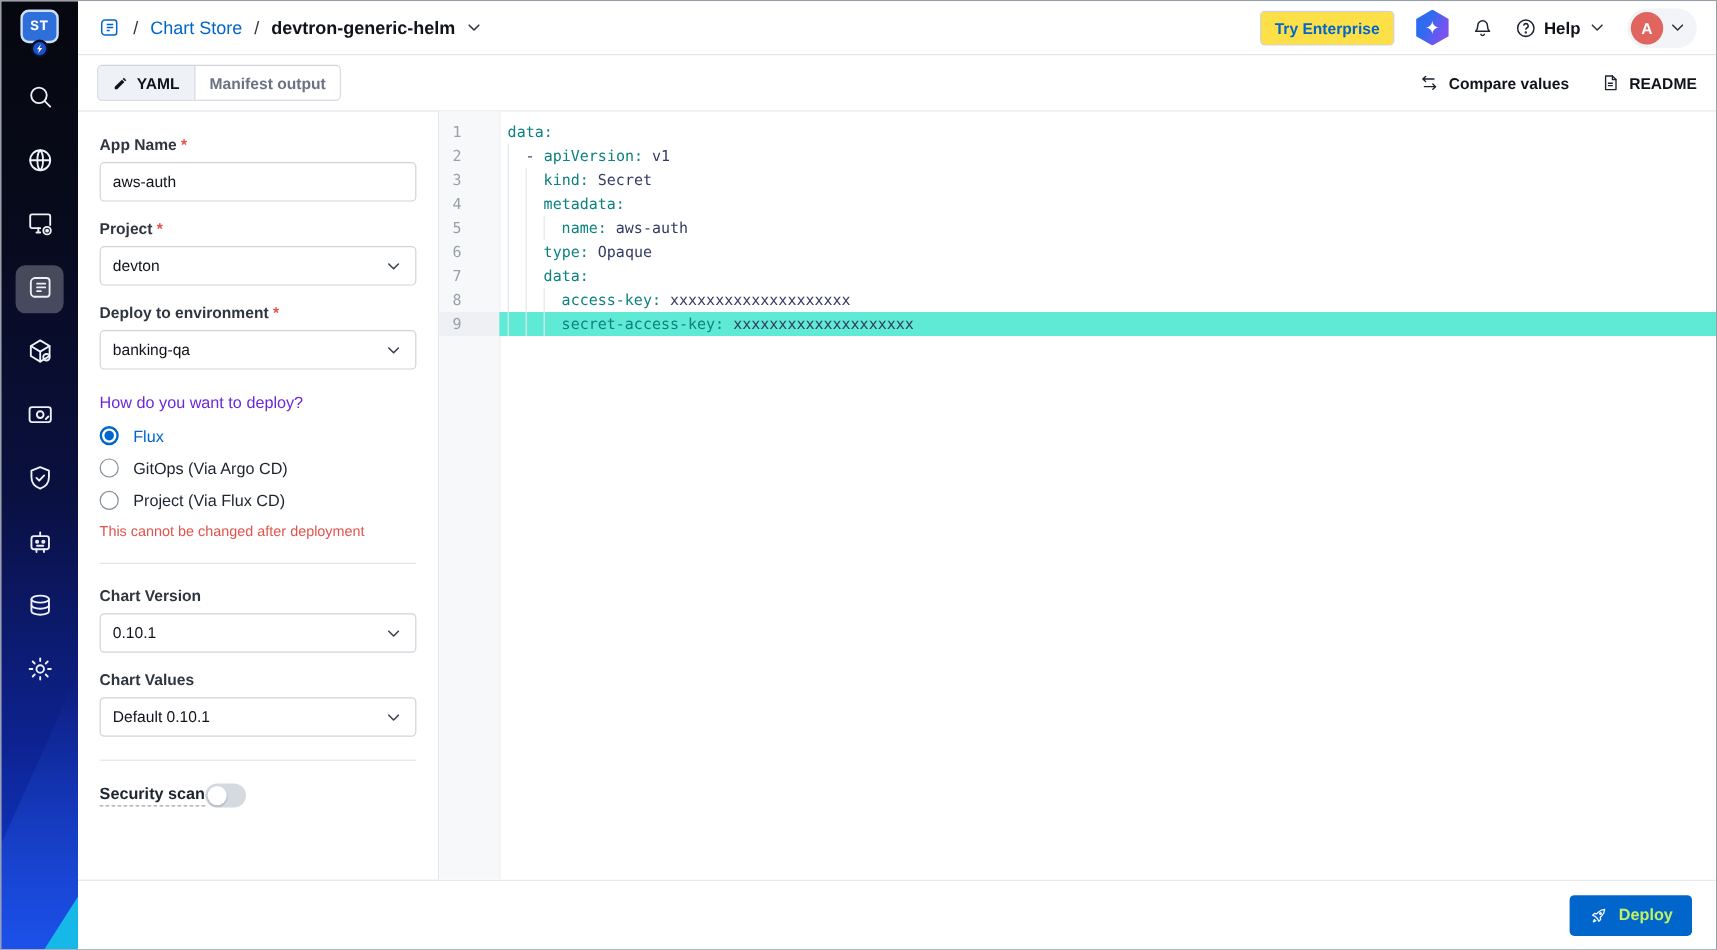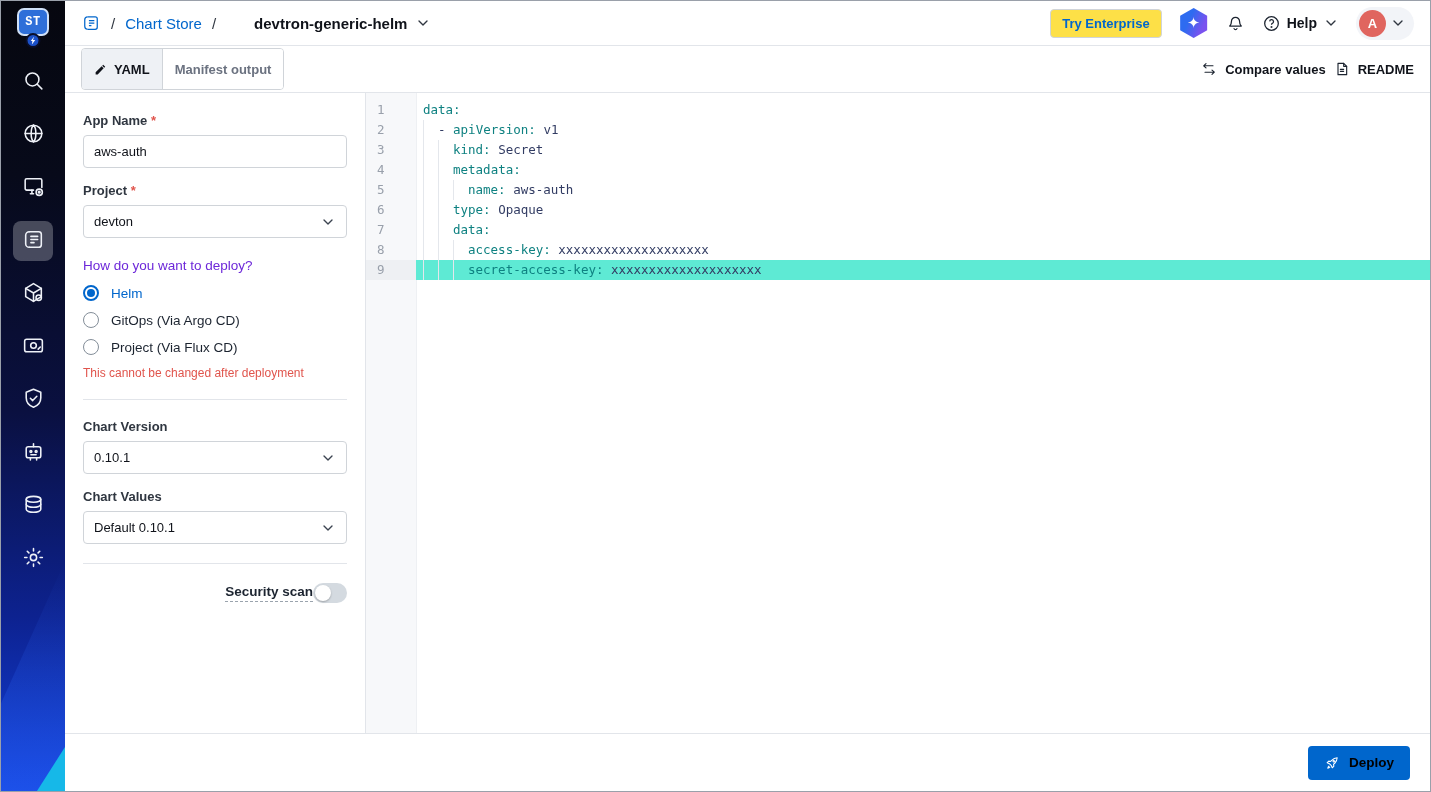"devtron-generic-helm" .crumb-current { margin-left: 28px -> none }
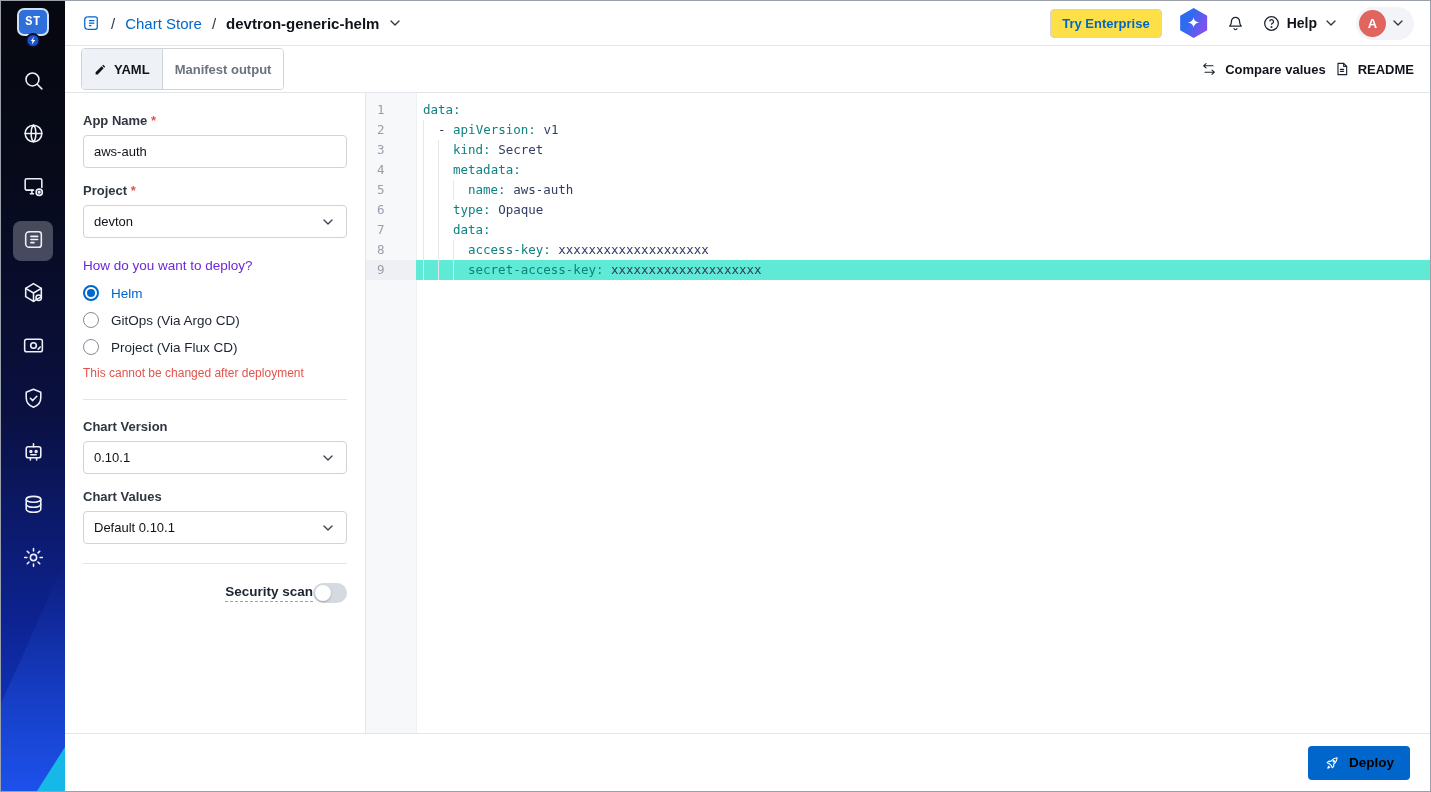"YAML" .seg { height: 42px -> 30px }
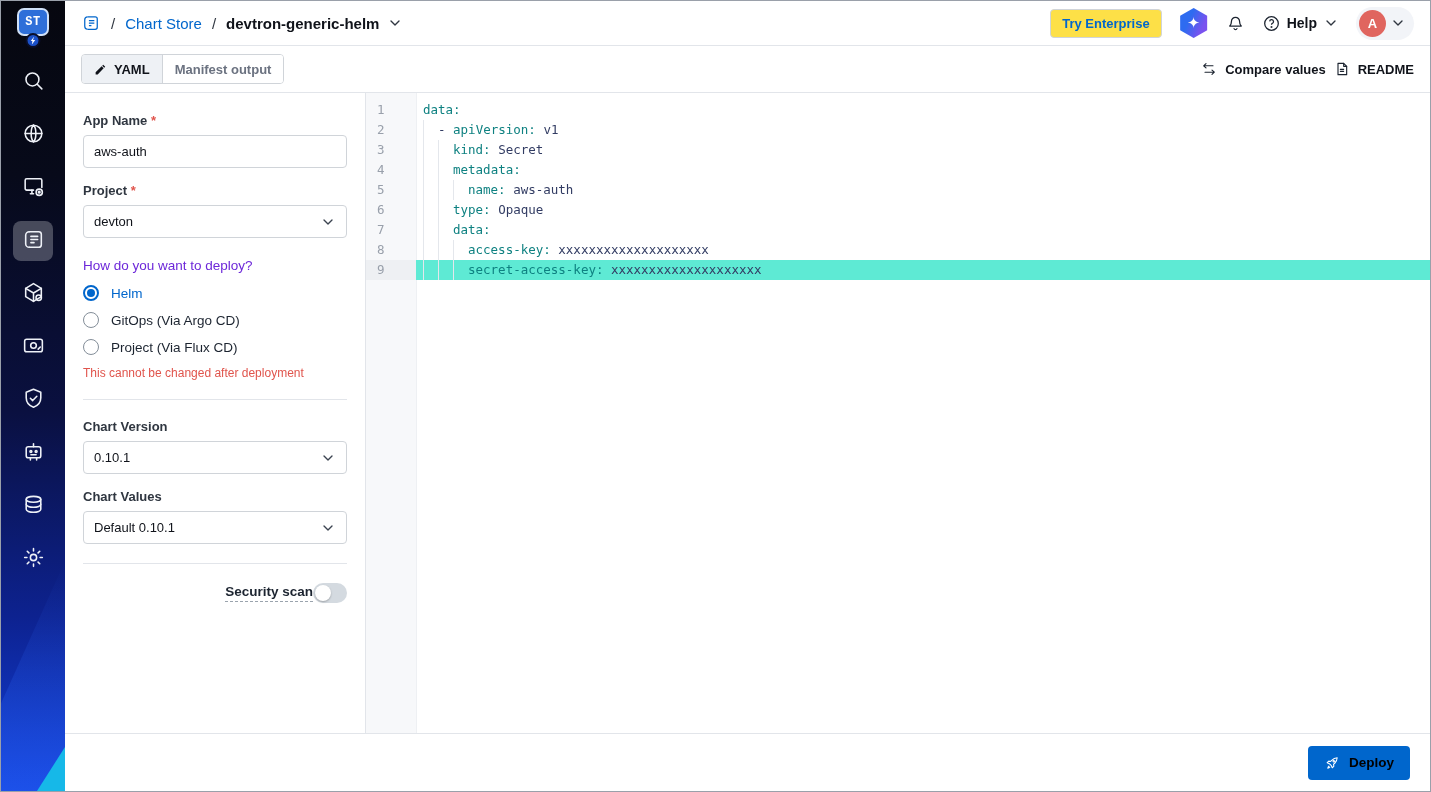"Compare values" .toolbar-right { gap: 8px -> 26px }
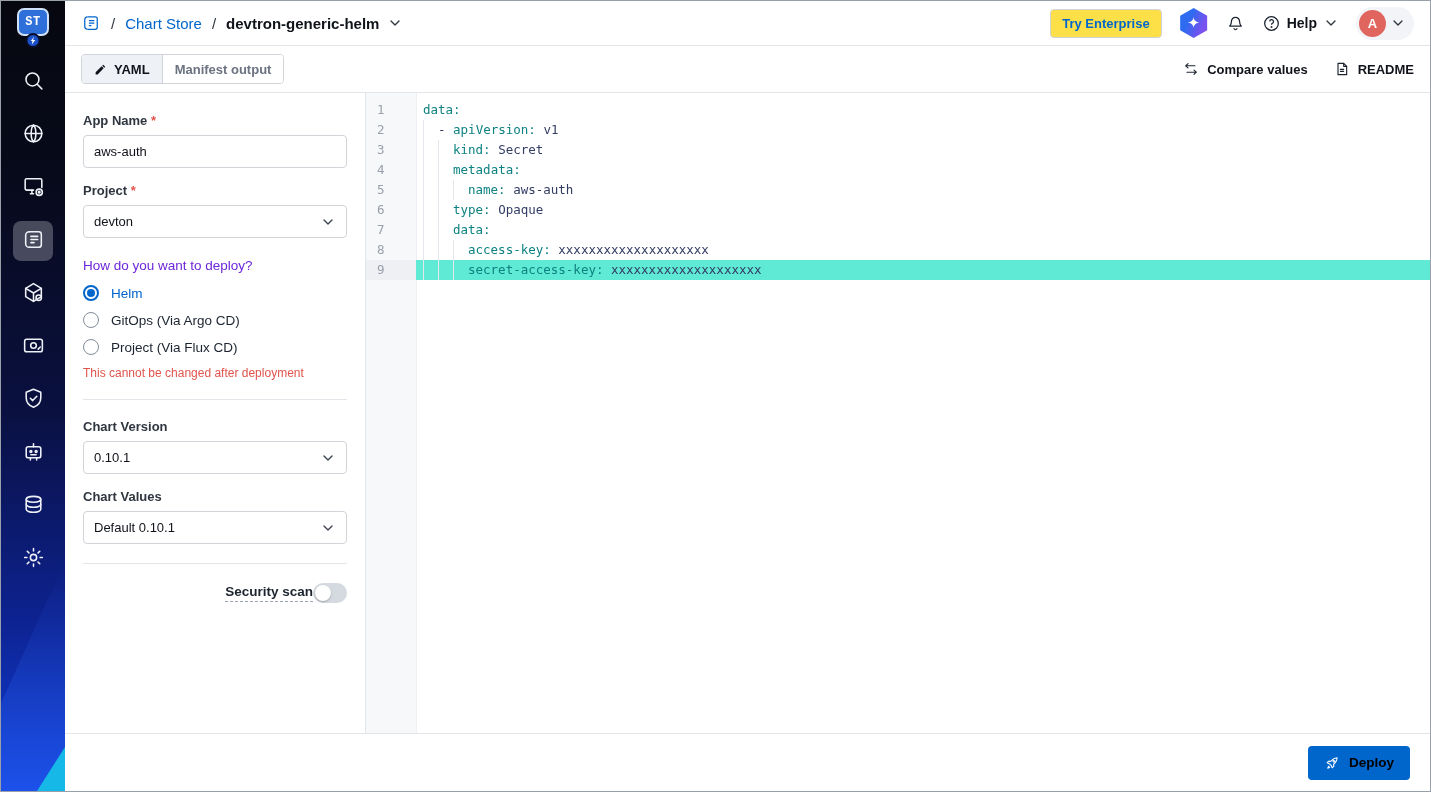"Deploy to environment *" div.fgroup { html: none -> <div> <div> <span>Deploy to environment</span> <span>*</span> </div> <div> <span>banking-qa</span> <svg> <path></path> </svg> </div> </div> }
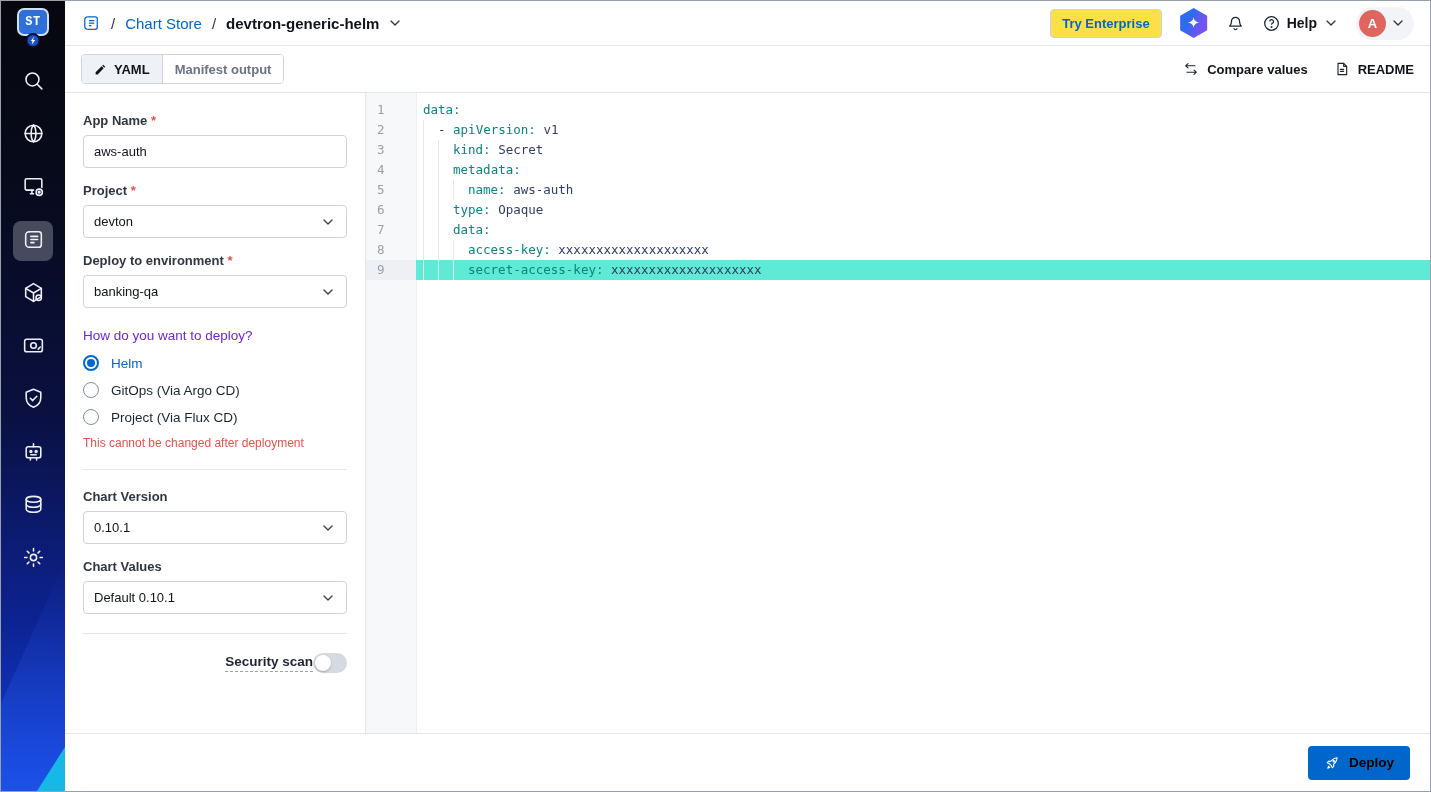"Helm" span.radio-label { text: Helm -> Flux }
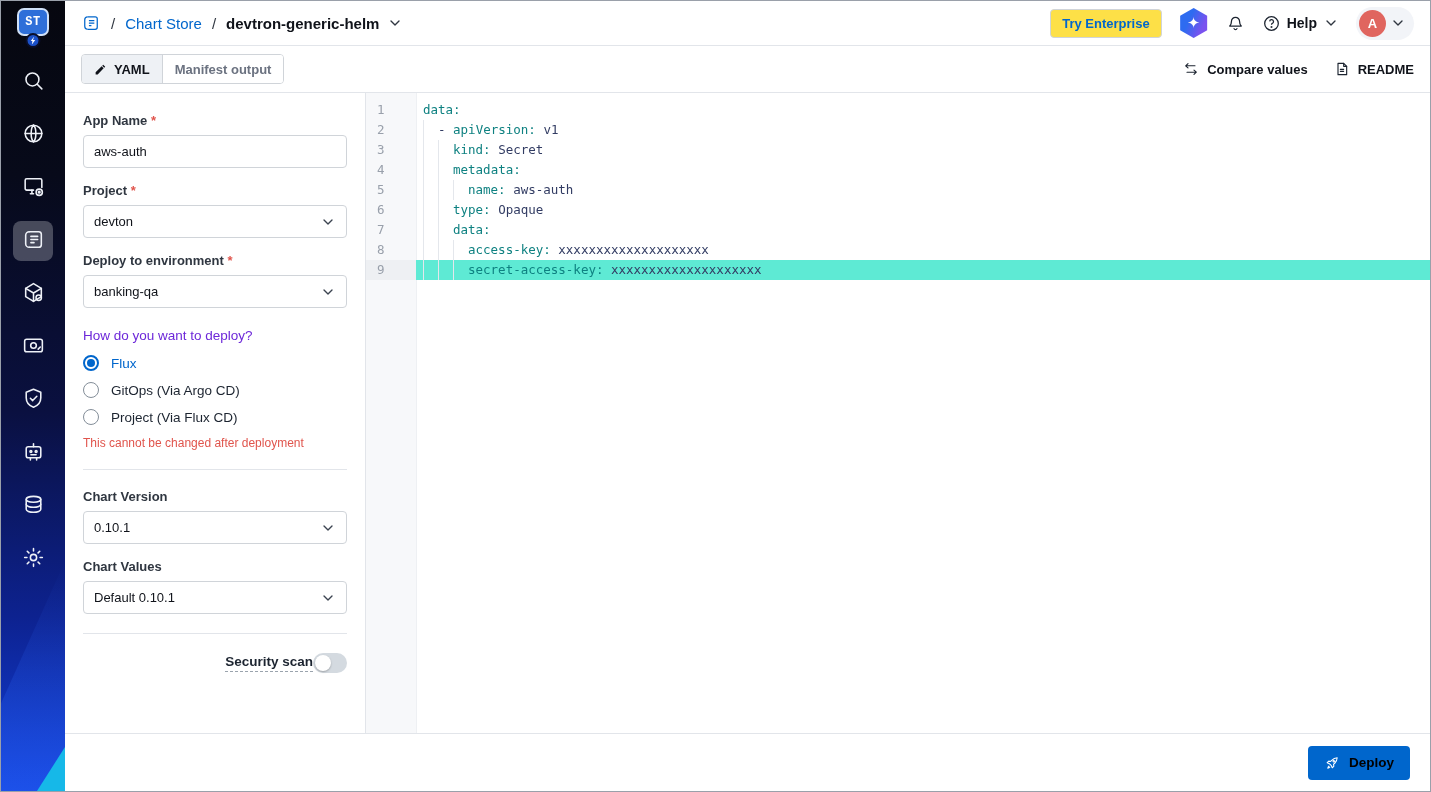"Security scan" .scan-row { justify-content: flex-end -> flex-start }
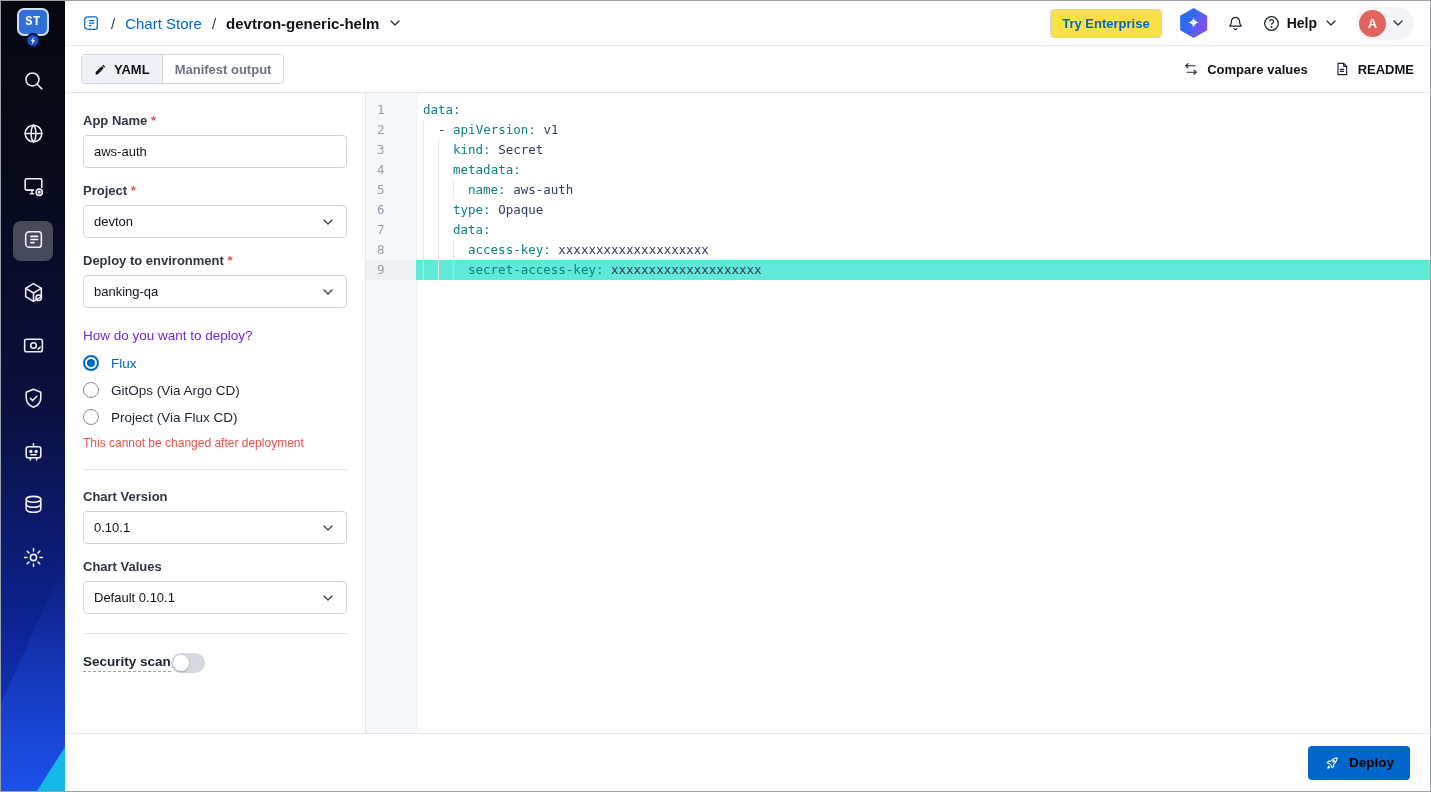"Deploy" .btn-deploy { color: #000000 -> #bef264 }
